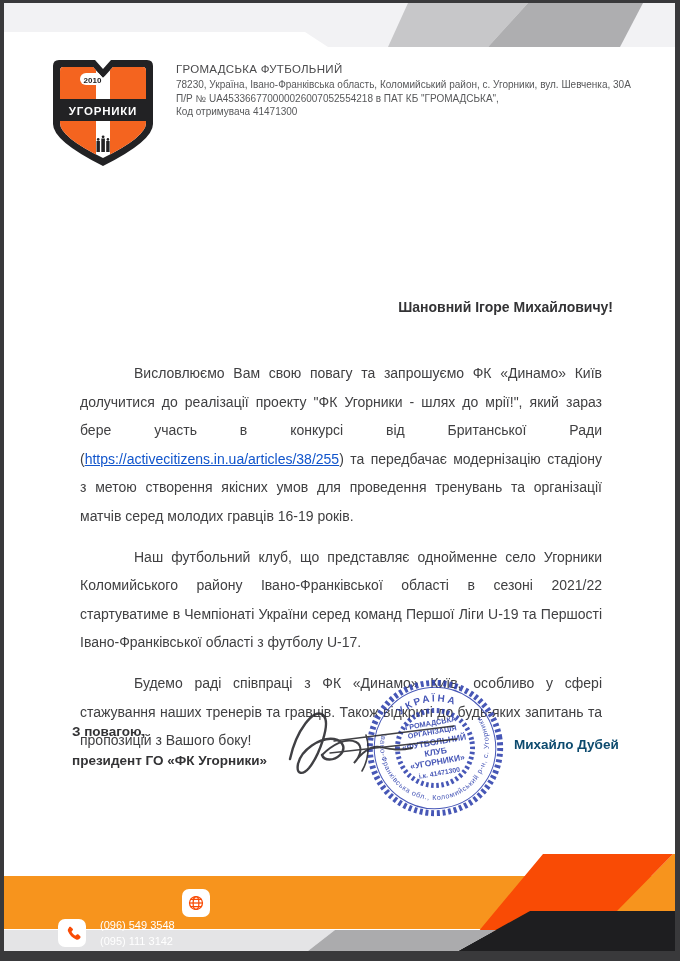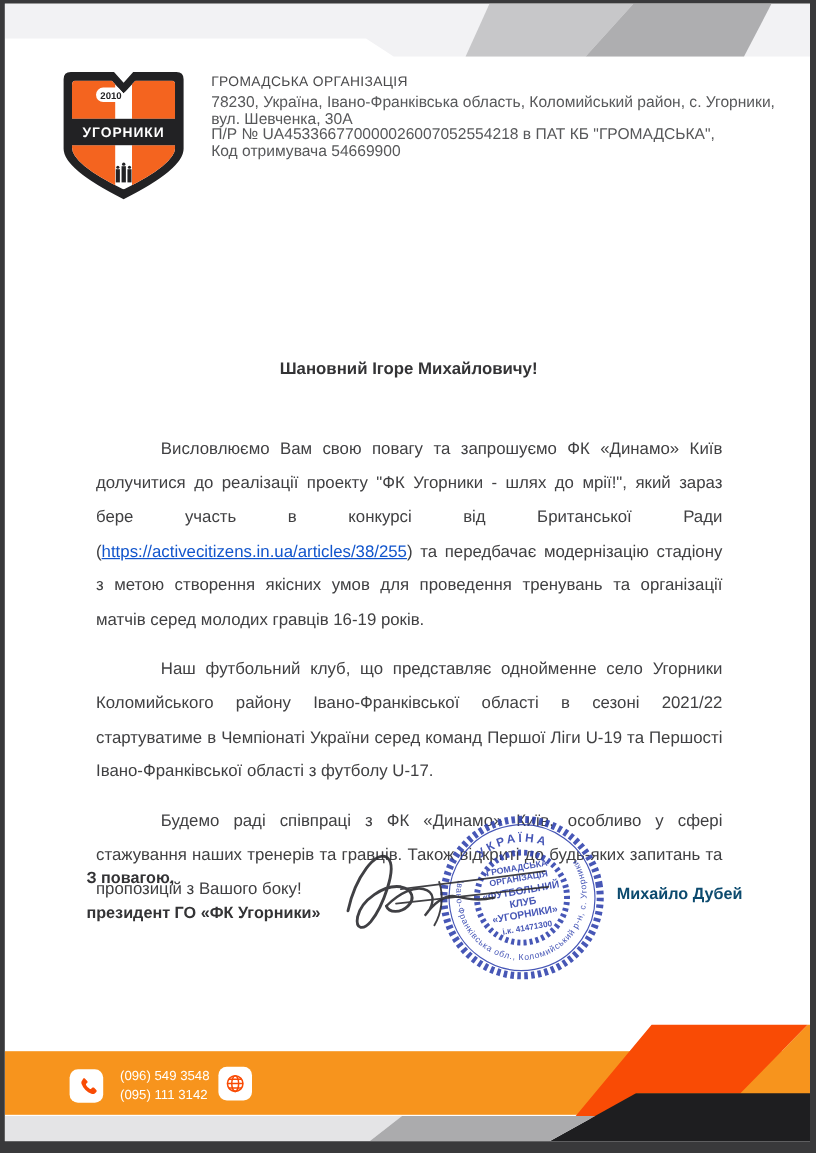"ГРОМАДСЬКА ОРГАНІЗАЦІЯ" div.org-type { text: ОРГАНІЗАЦІЯ -> ФУТБОЛЬНИЙ }
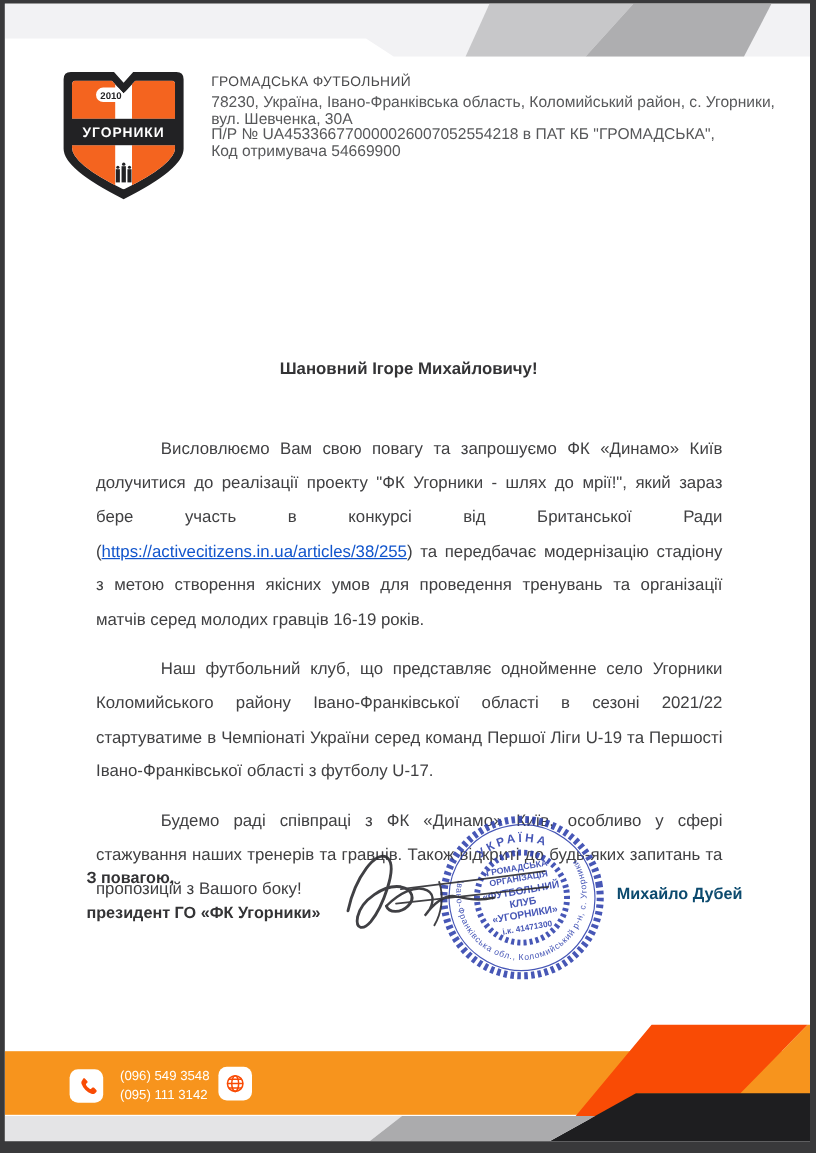"78230, Україна, Івано-Франківська" .addr { font-size: 13px -> 10px }
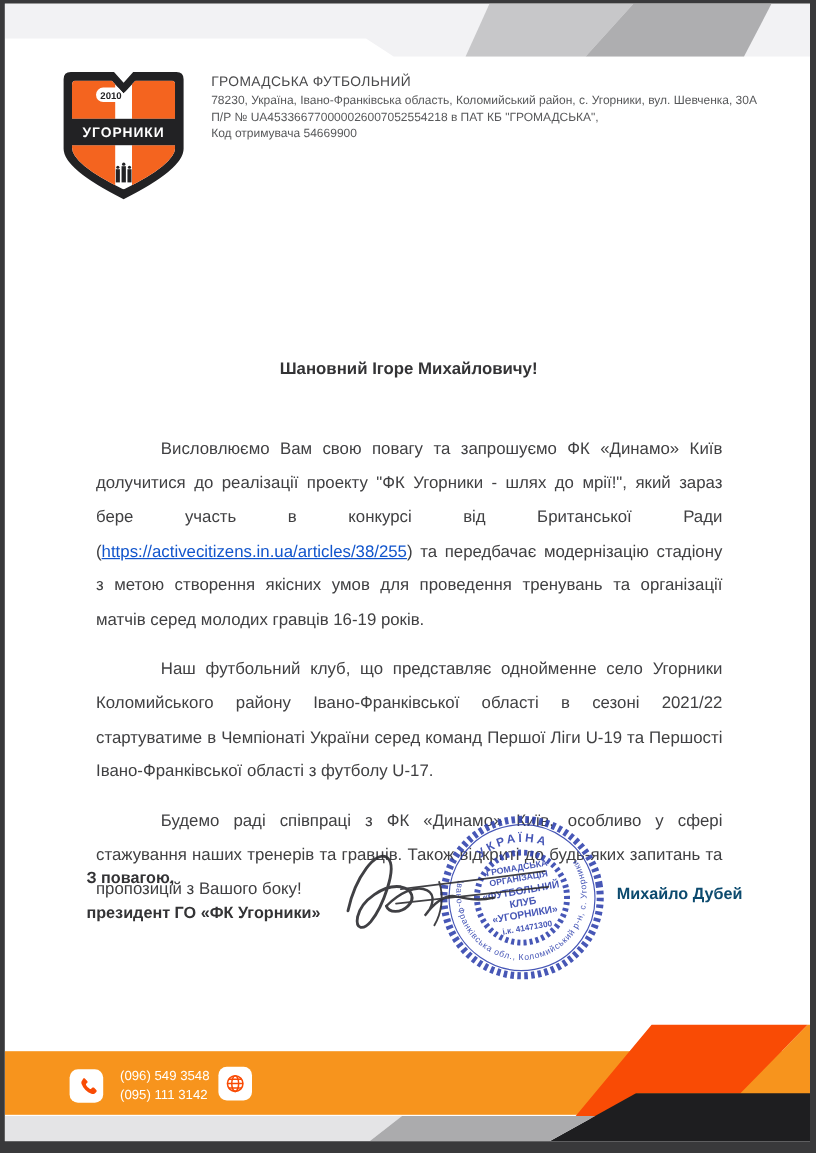"Код отримувача 54669900" div { text: 54669900 -> 41471300 }
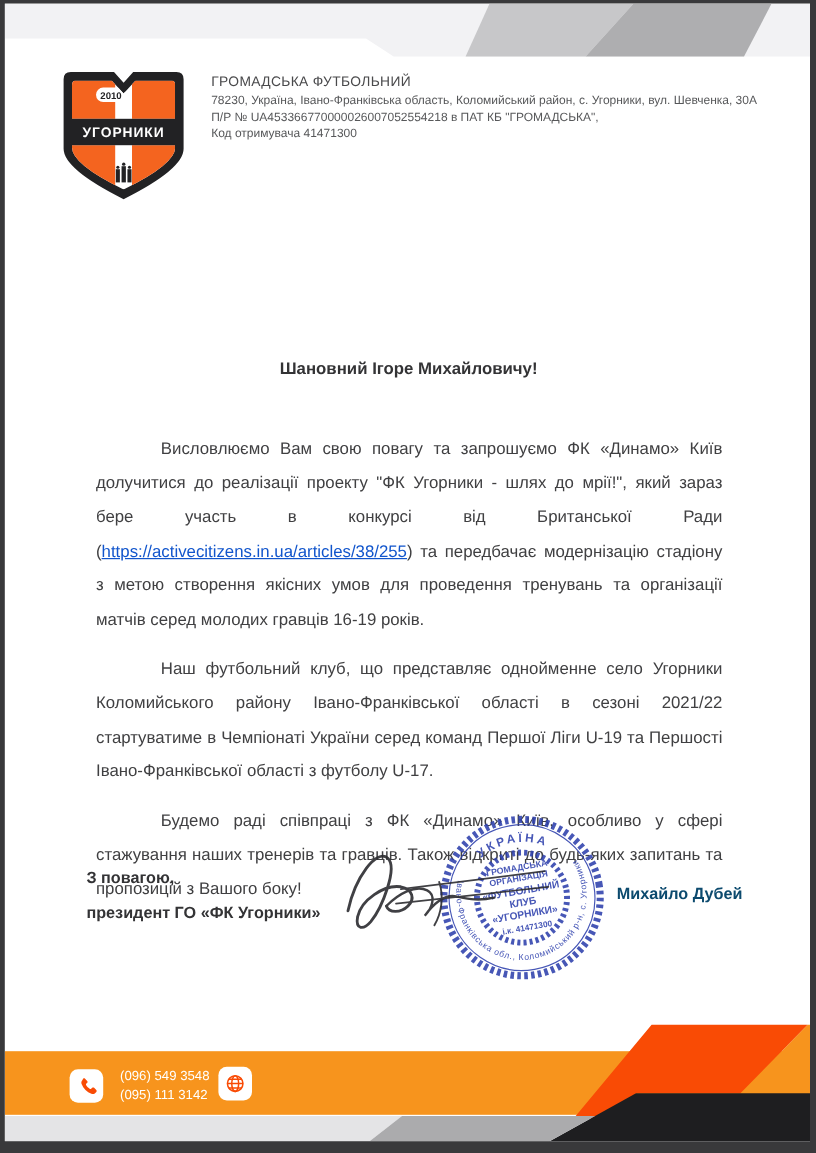"Шановний Ігоре Михайловичу!" .salutation { text-align: center -> right }
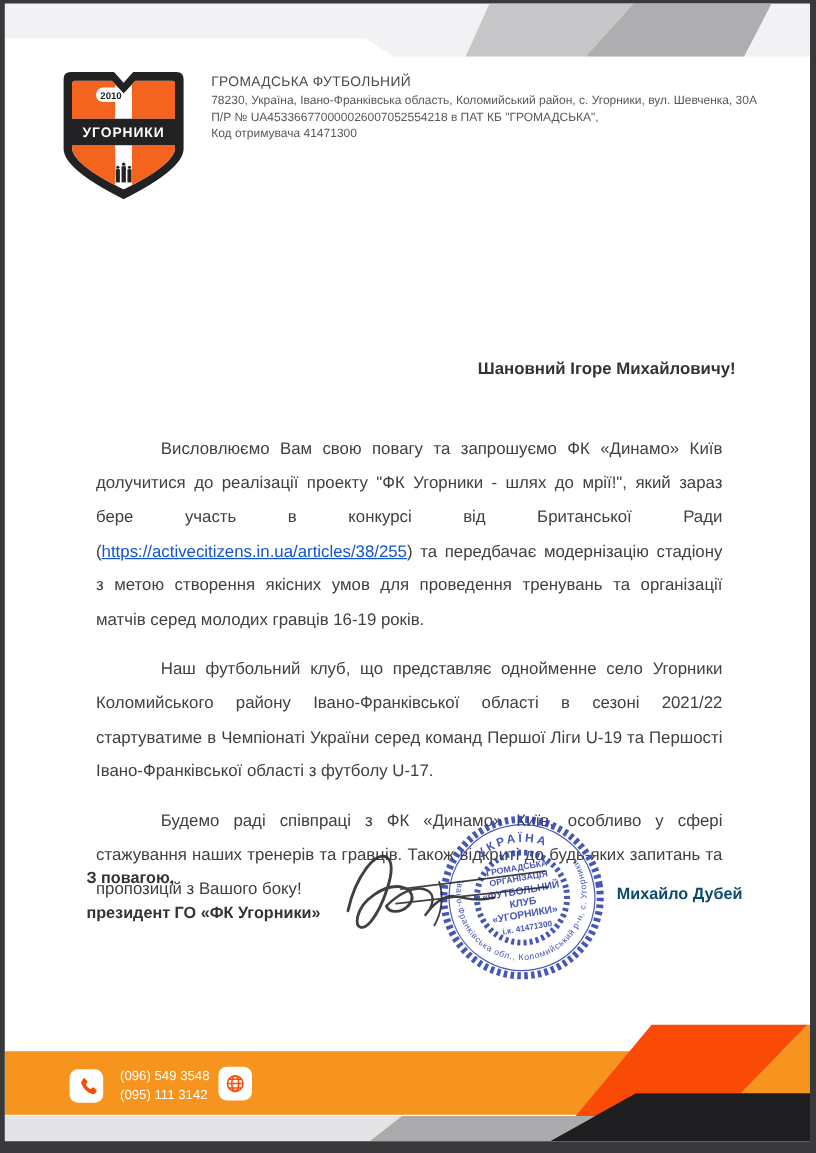"(096) 549 3548" div.contact { top: 886px -> 914px }
